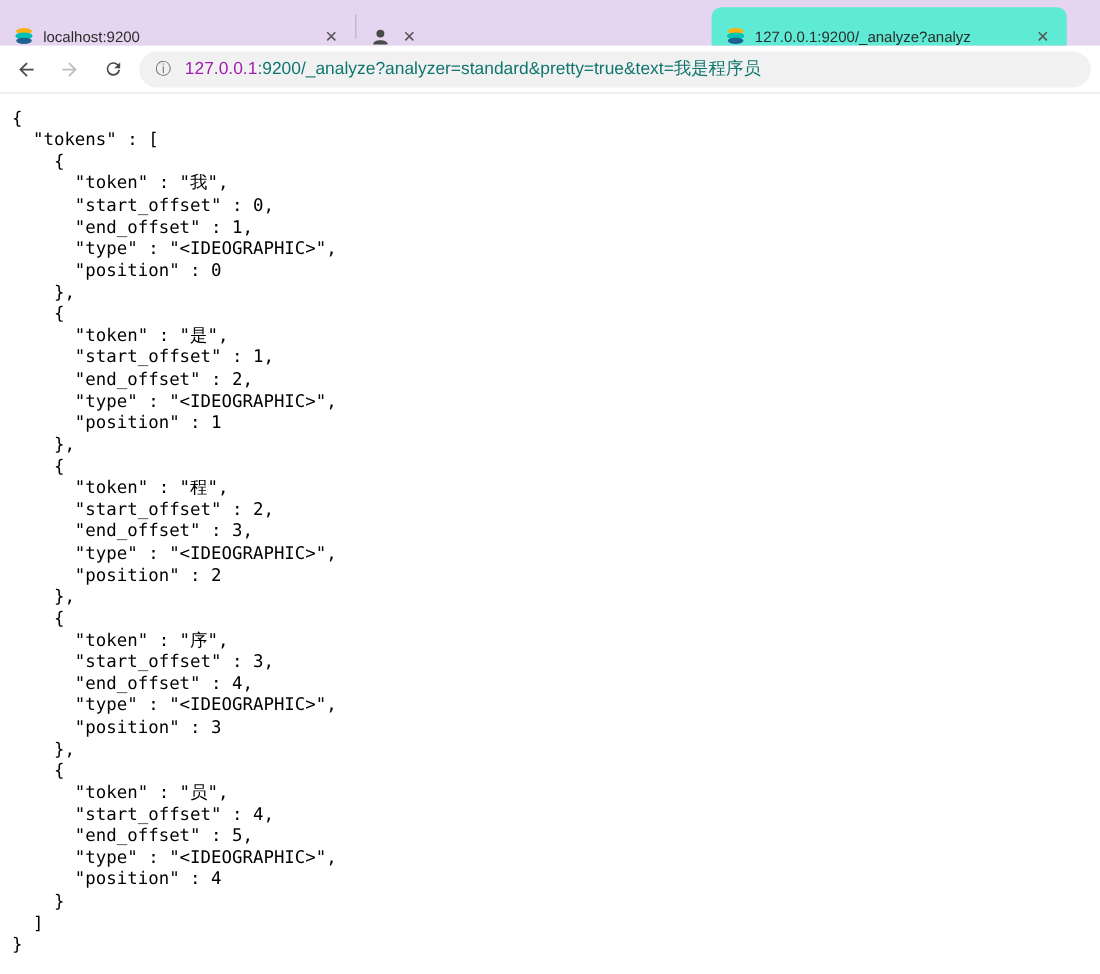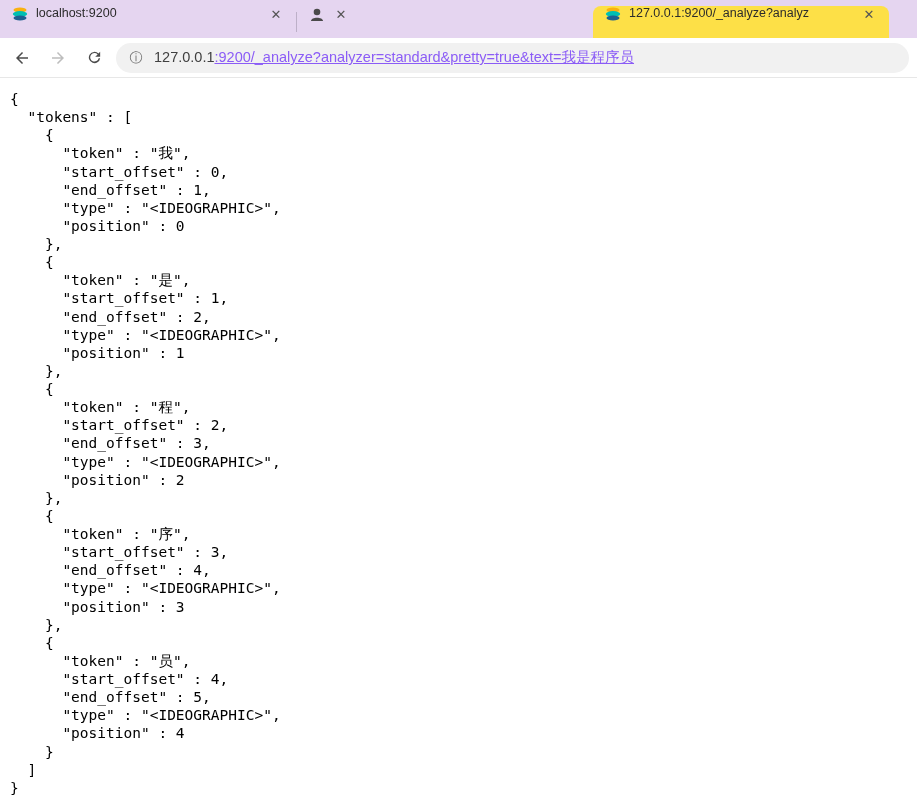"localhost:9200" .tab { align-items: flex-start -> flex-end }
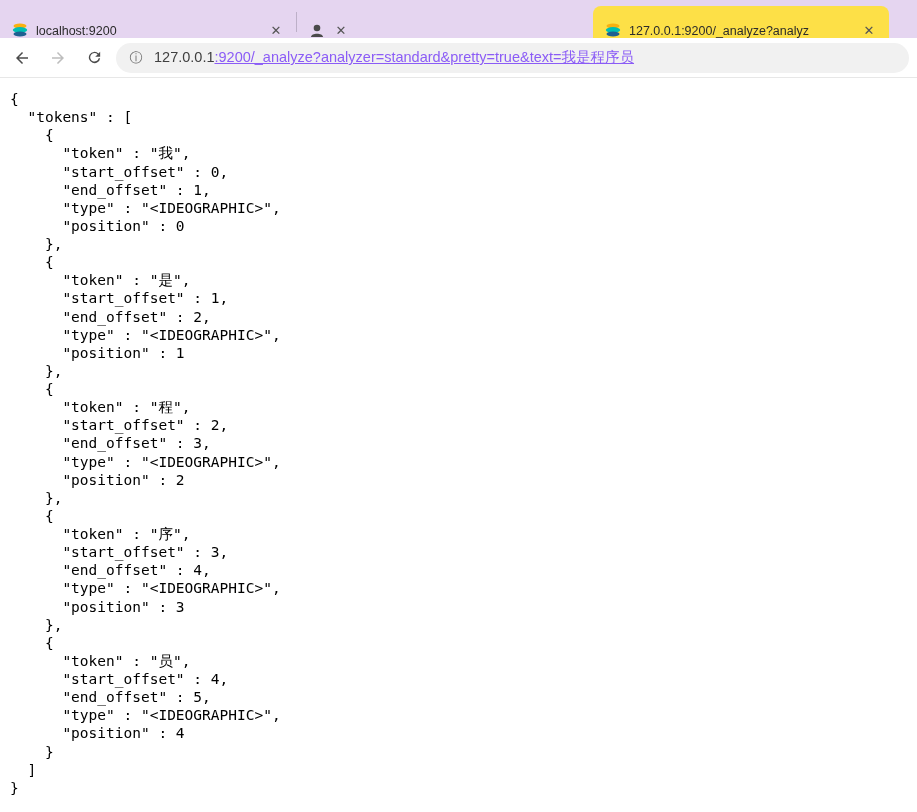"127.0.0.1:9200/_analyze?analyz" .tab.active { background: #fde047 -> #5eead4 }
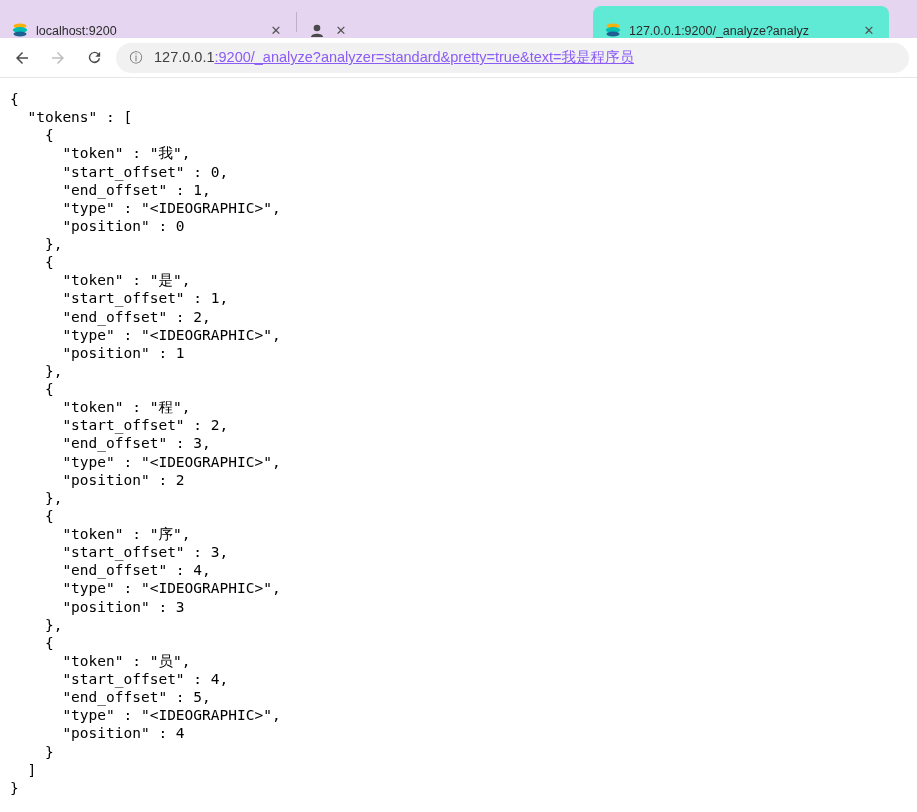"127.0.0.1" .omnibox-text .host { color: #404040 -> #a21caf }
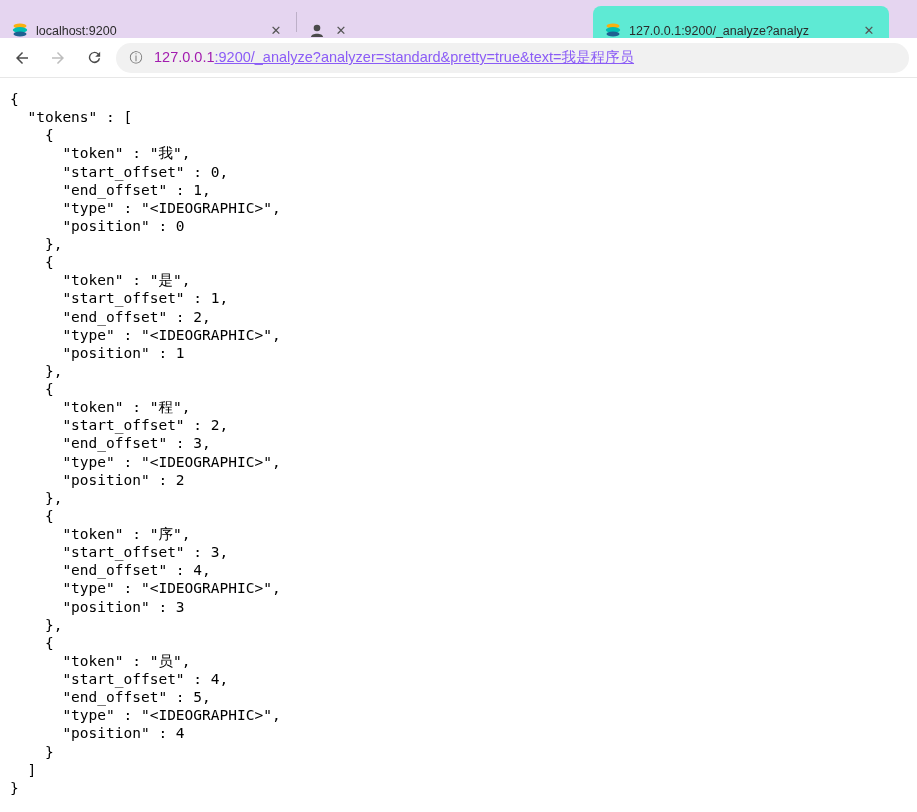":9200/_analyze?analyzer=standard&pretty=" .omnibox-text .port-path { color: #8b5cf6 -> #0f766e; text-decoration: underline -> none }
